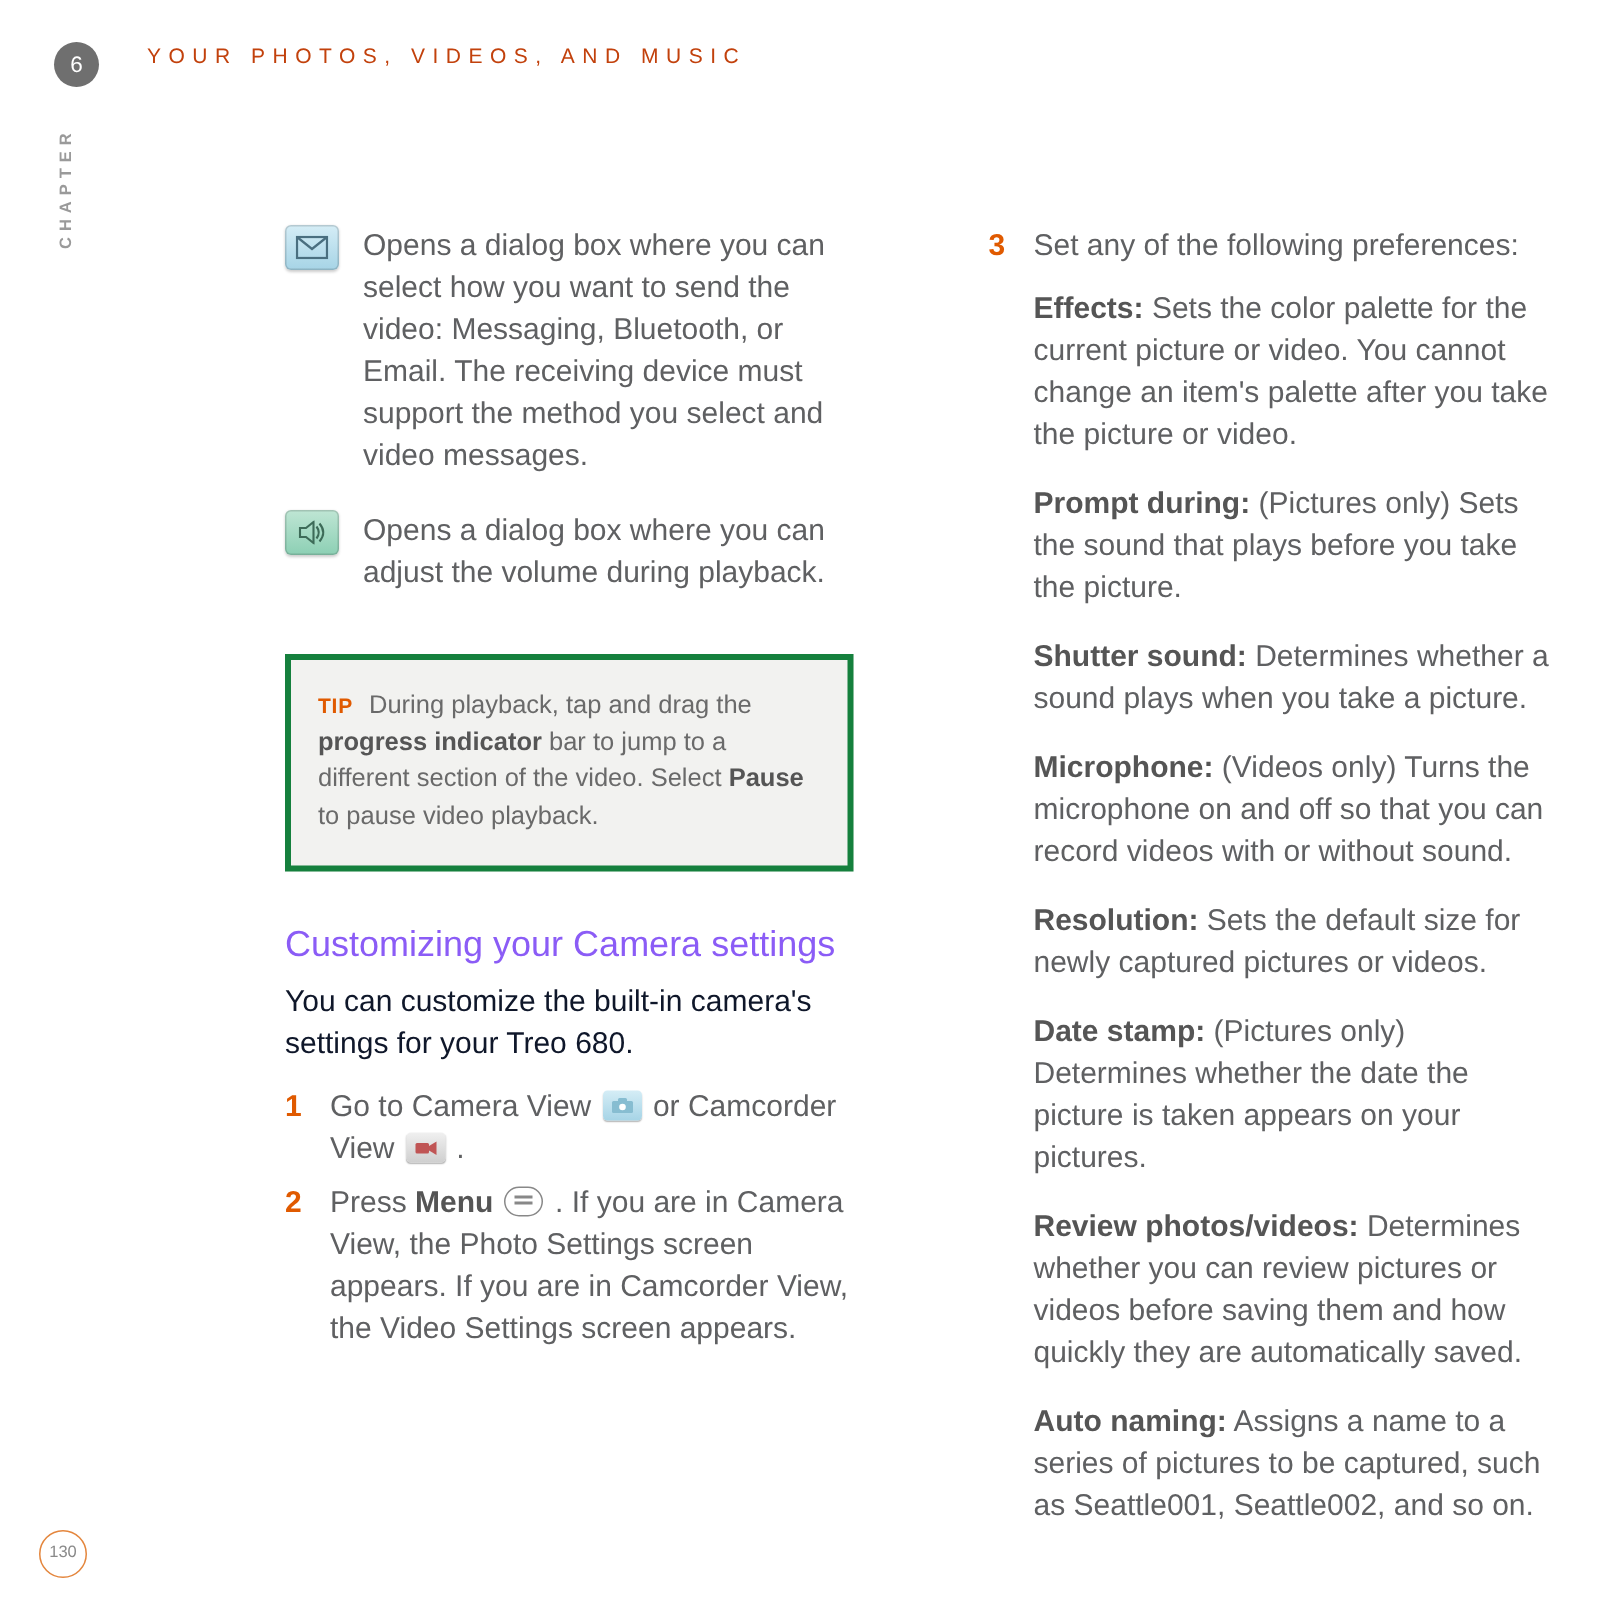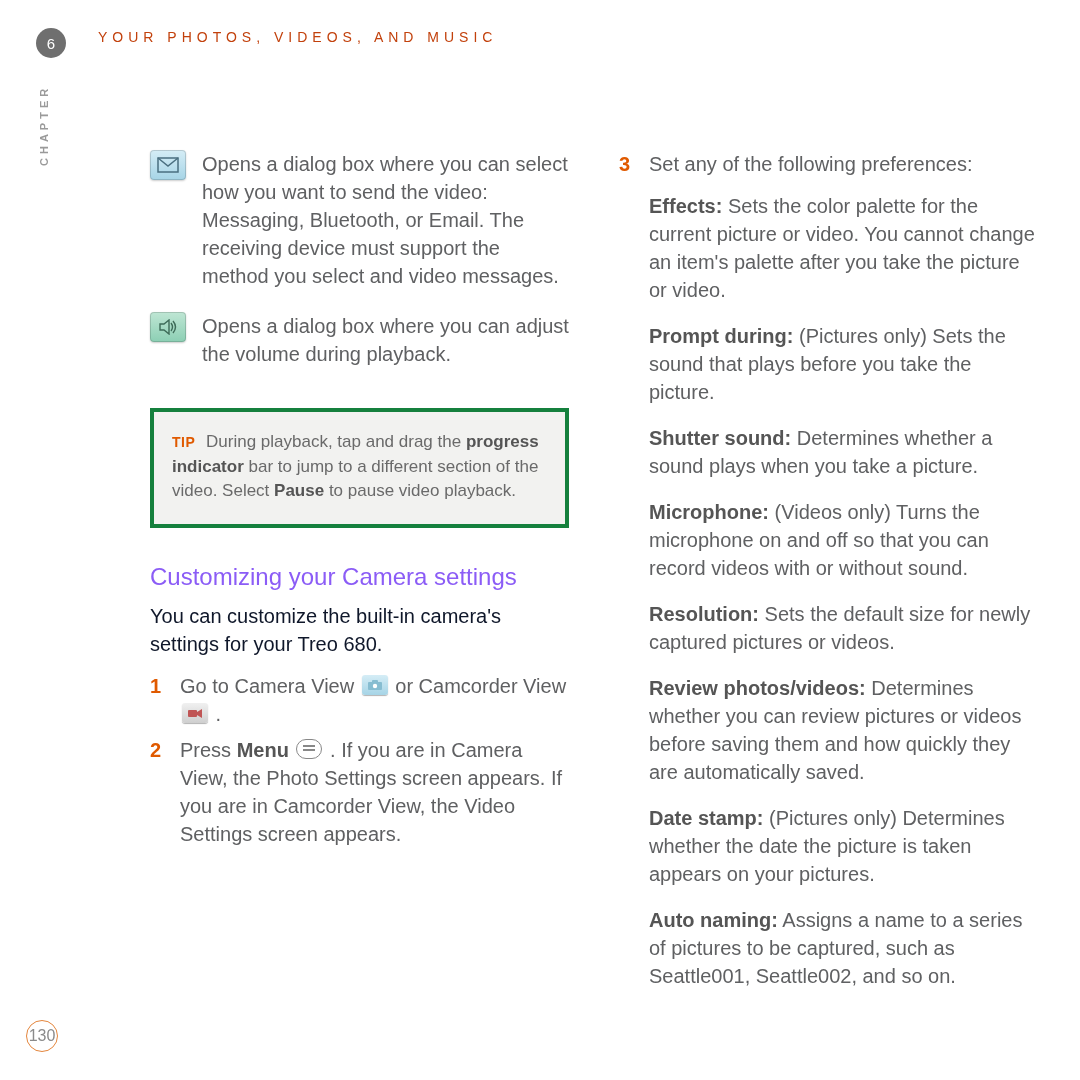"Opens a dialog box where" .col { margin-left: none -> 40px }
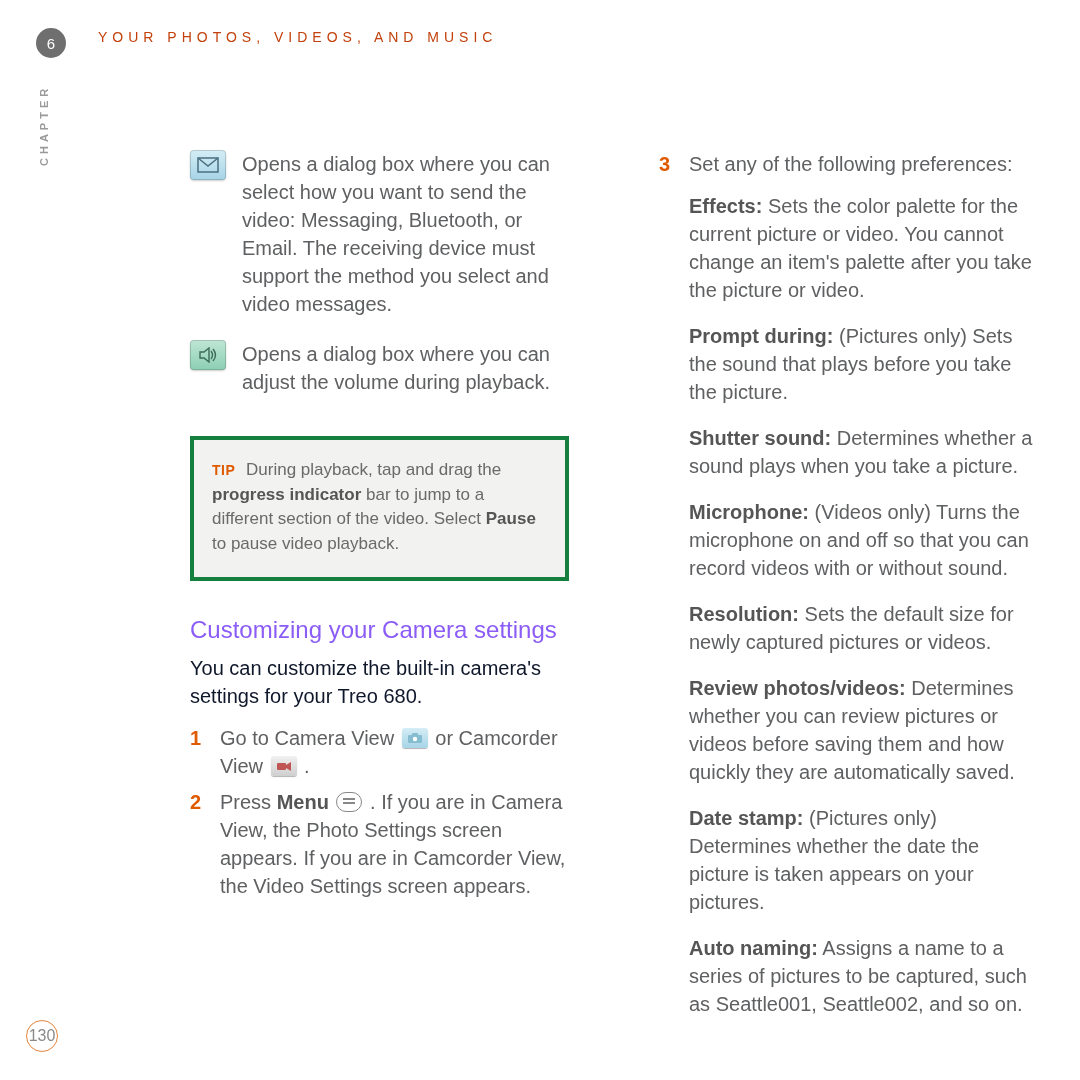"Review photos/videos: Determines whether" div.pref { order: before "Date stamp: (Pictures only) Determines" -> after "Date stamp: (Pictures only) Determines" }
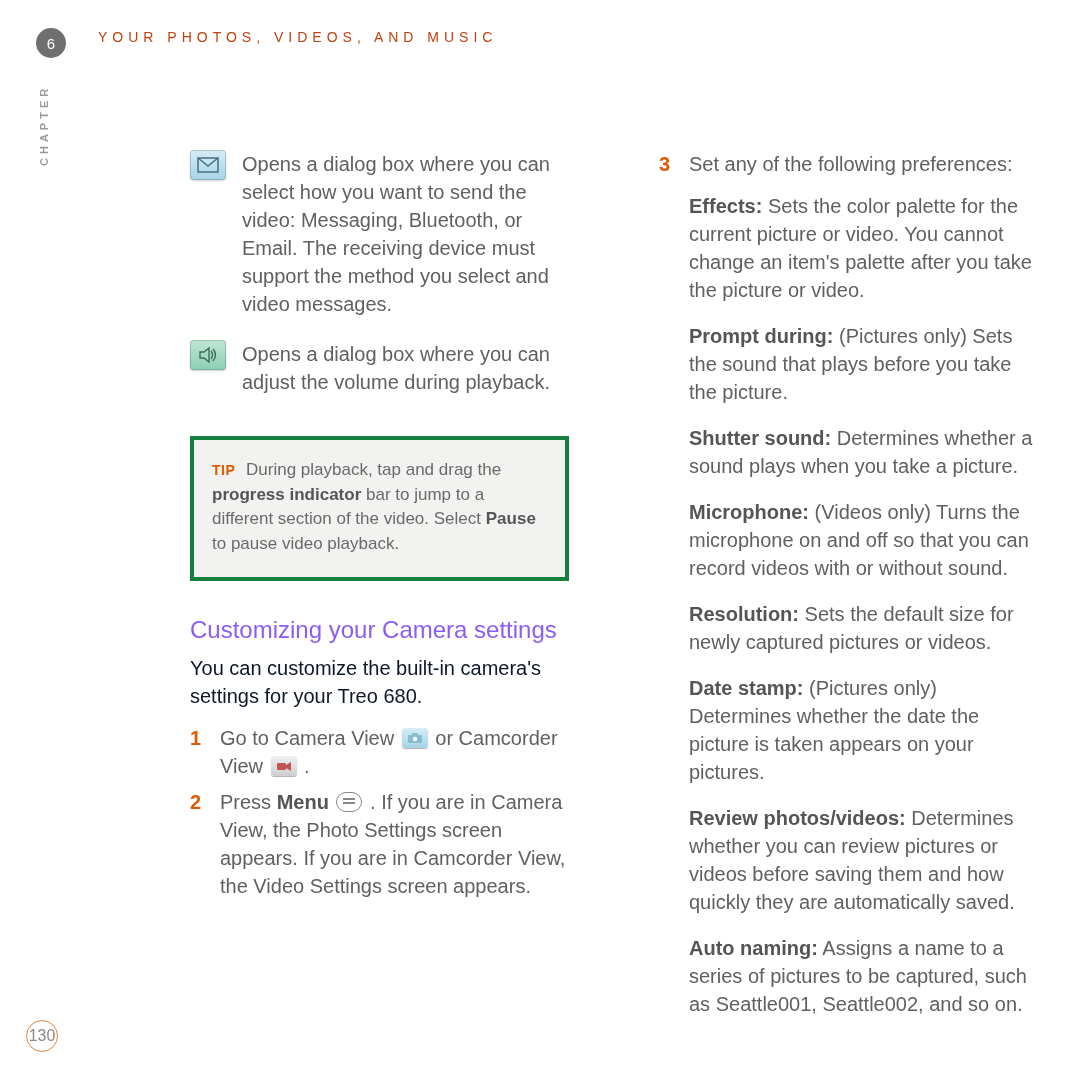"130" .page-num { font-size: 16px -> 11px }
